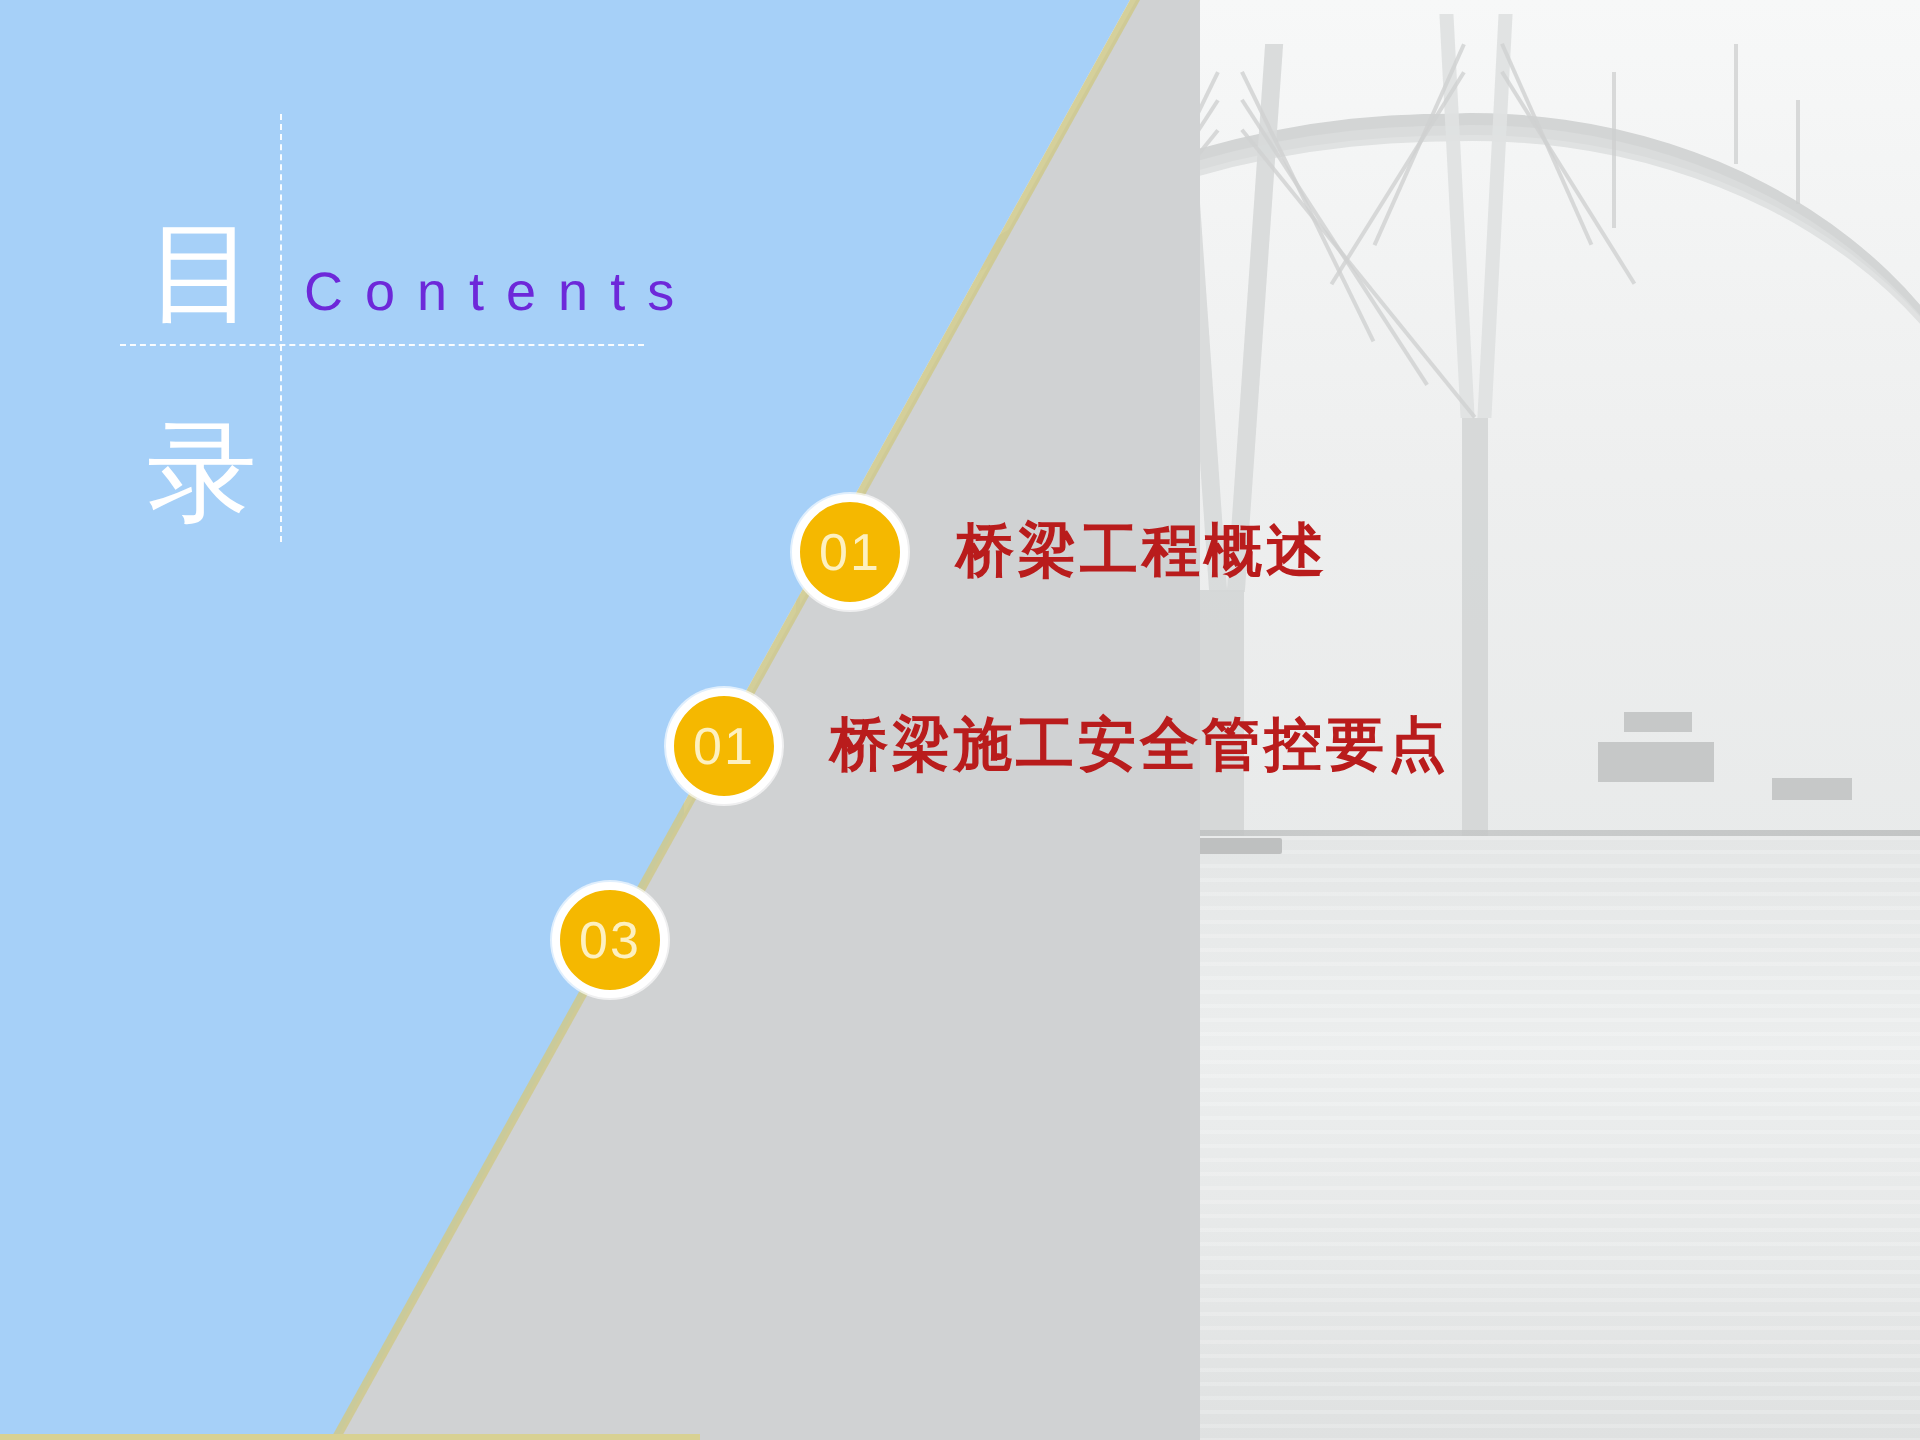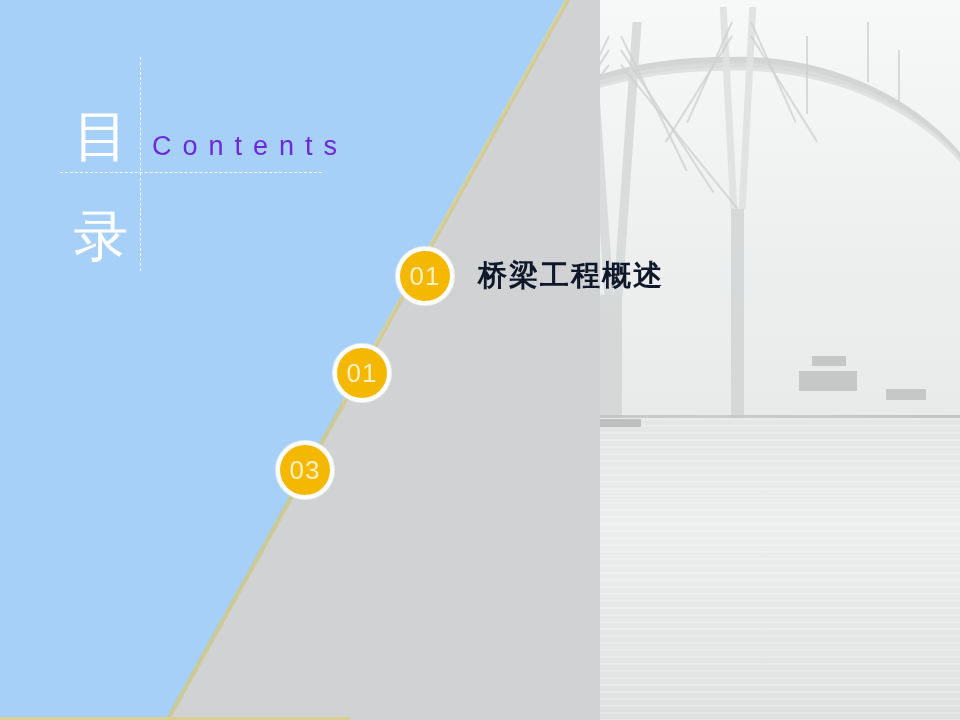"桥梁工程概述" .toc-label { color: #0f172a -> #b91c1c }
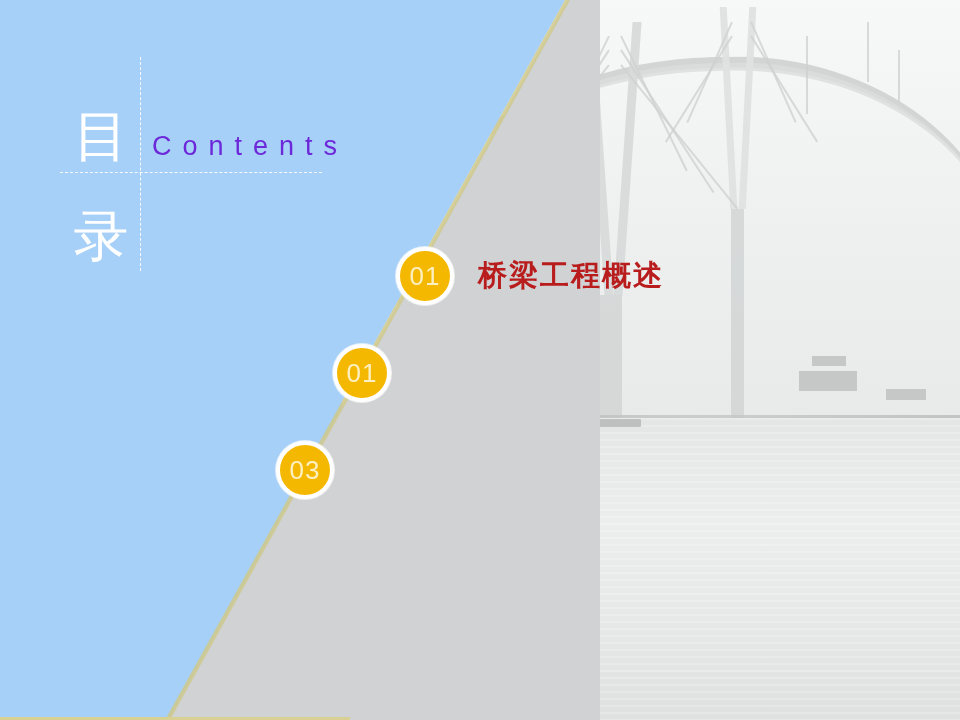"桥梁施工安全管控要点" div.toc-label { html: none -> <div>桥梁施工安全管控要点</div> }
